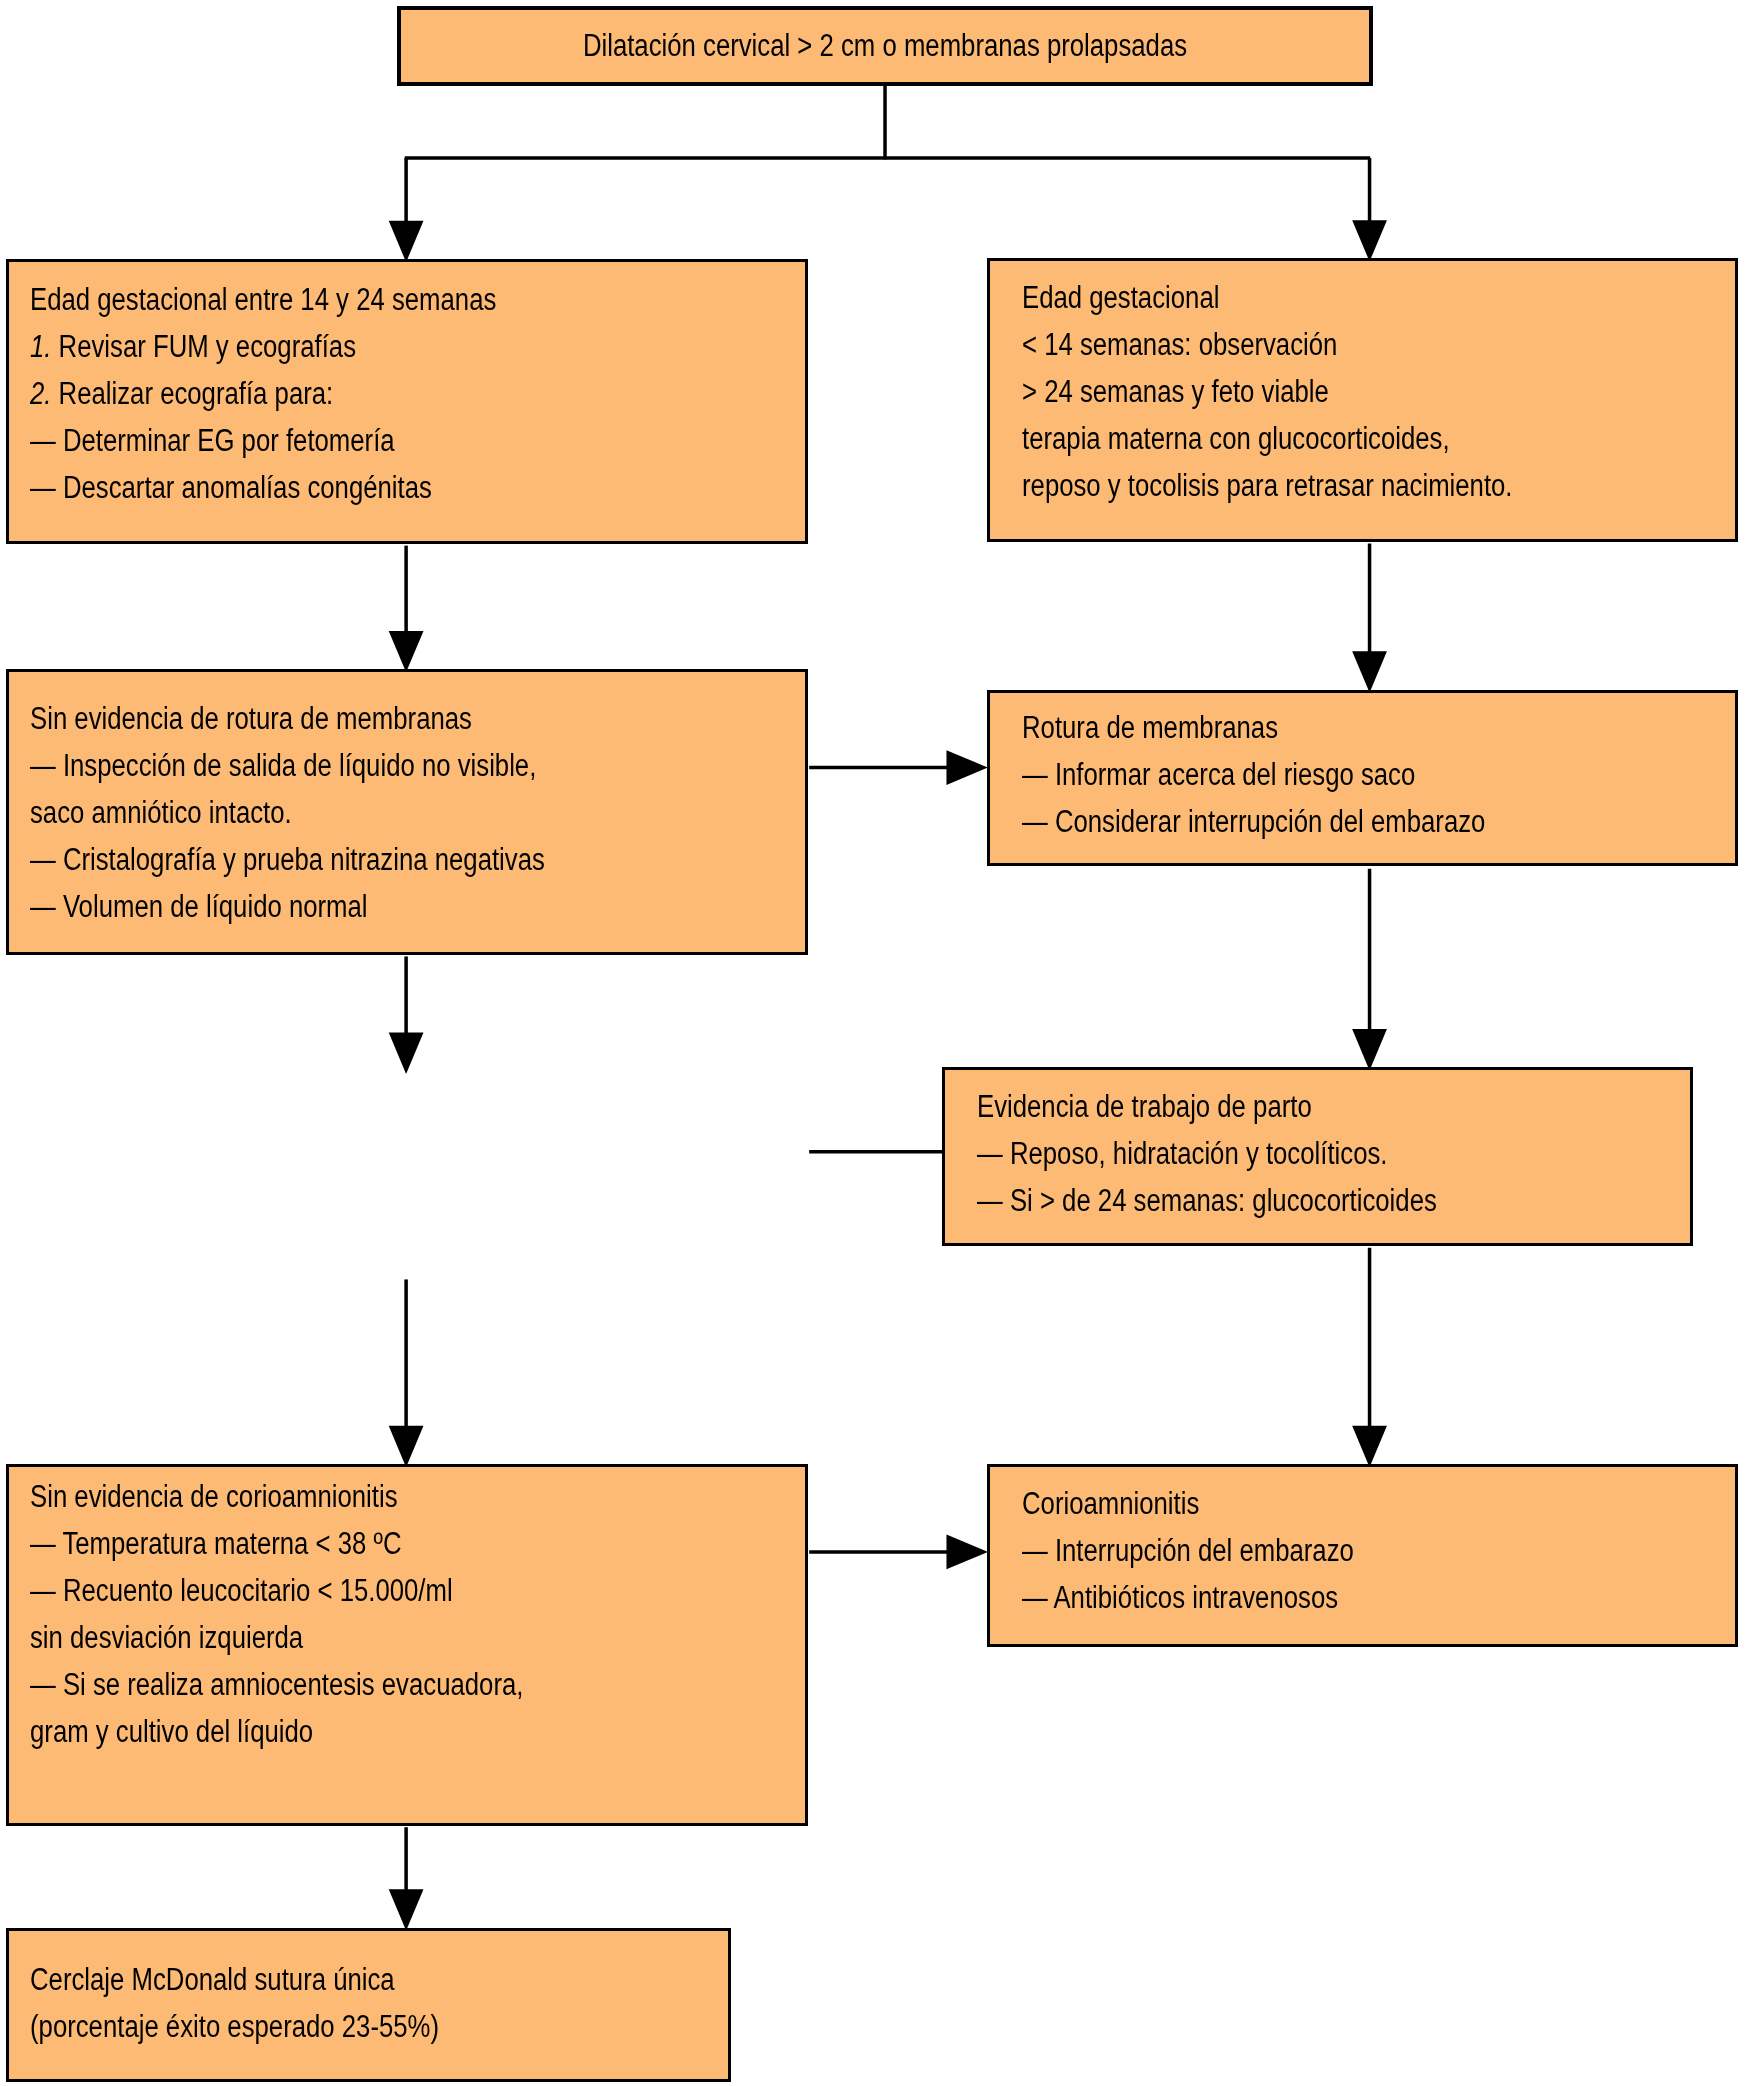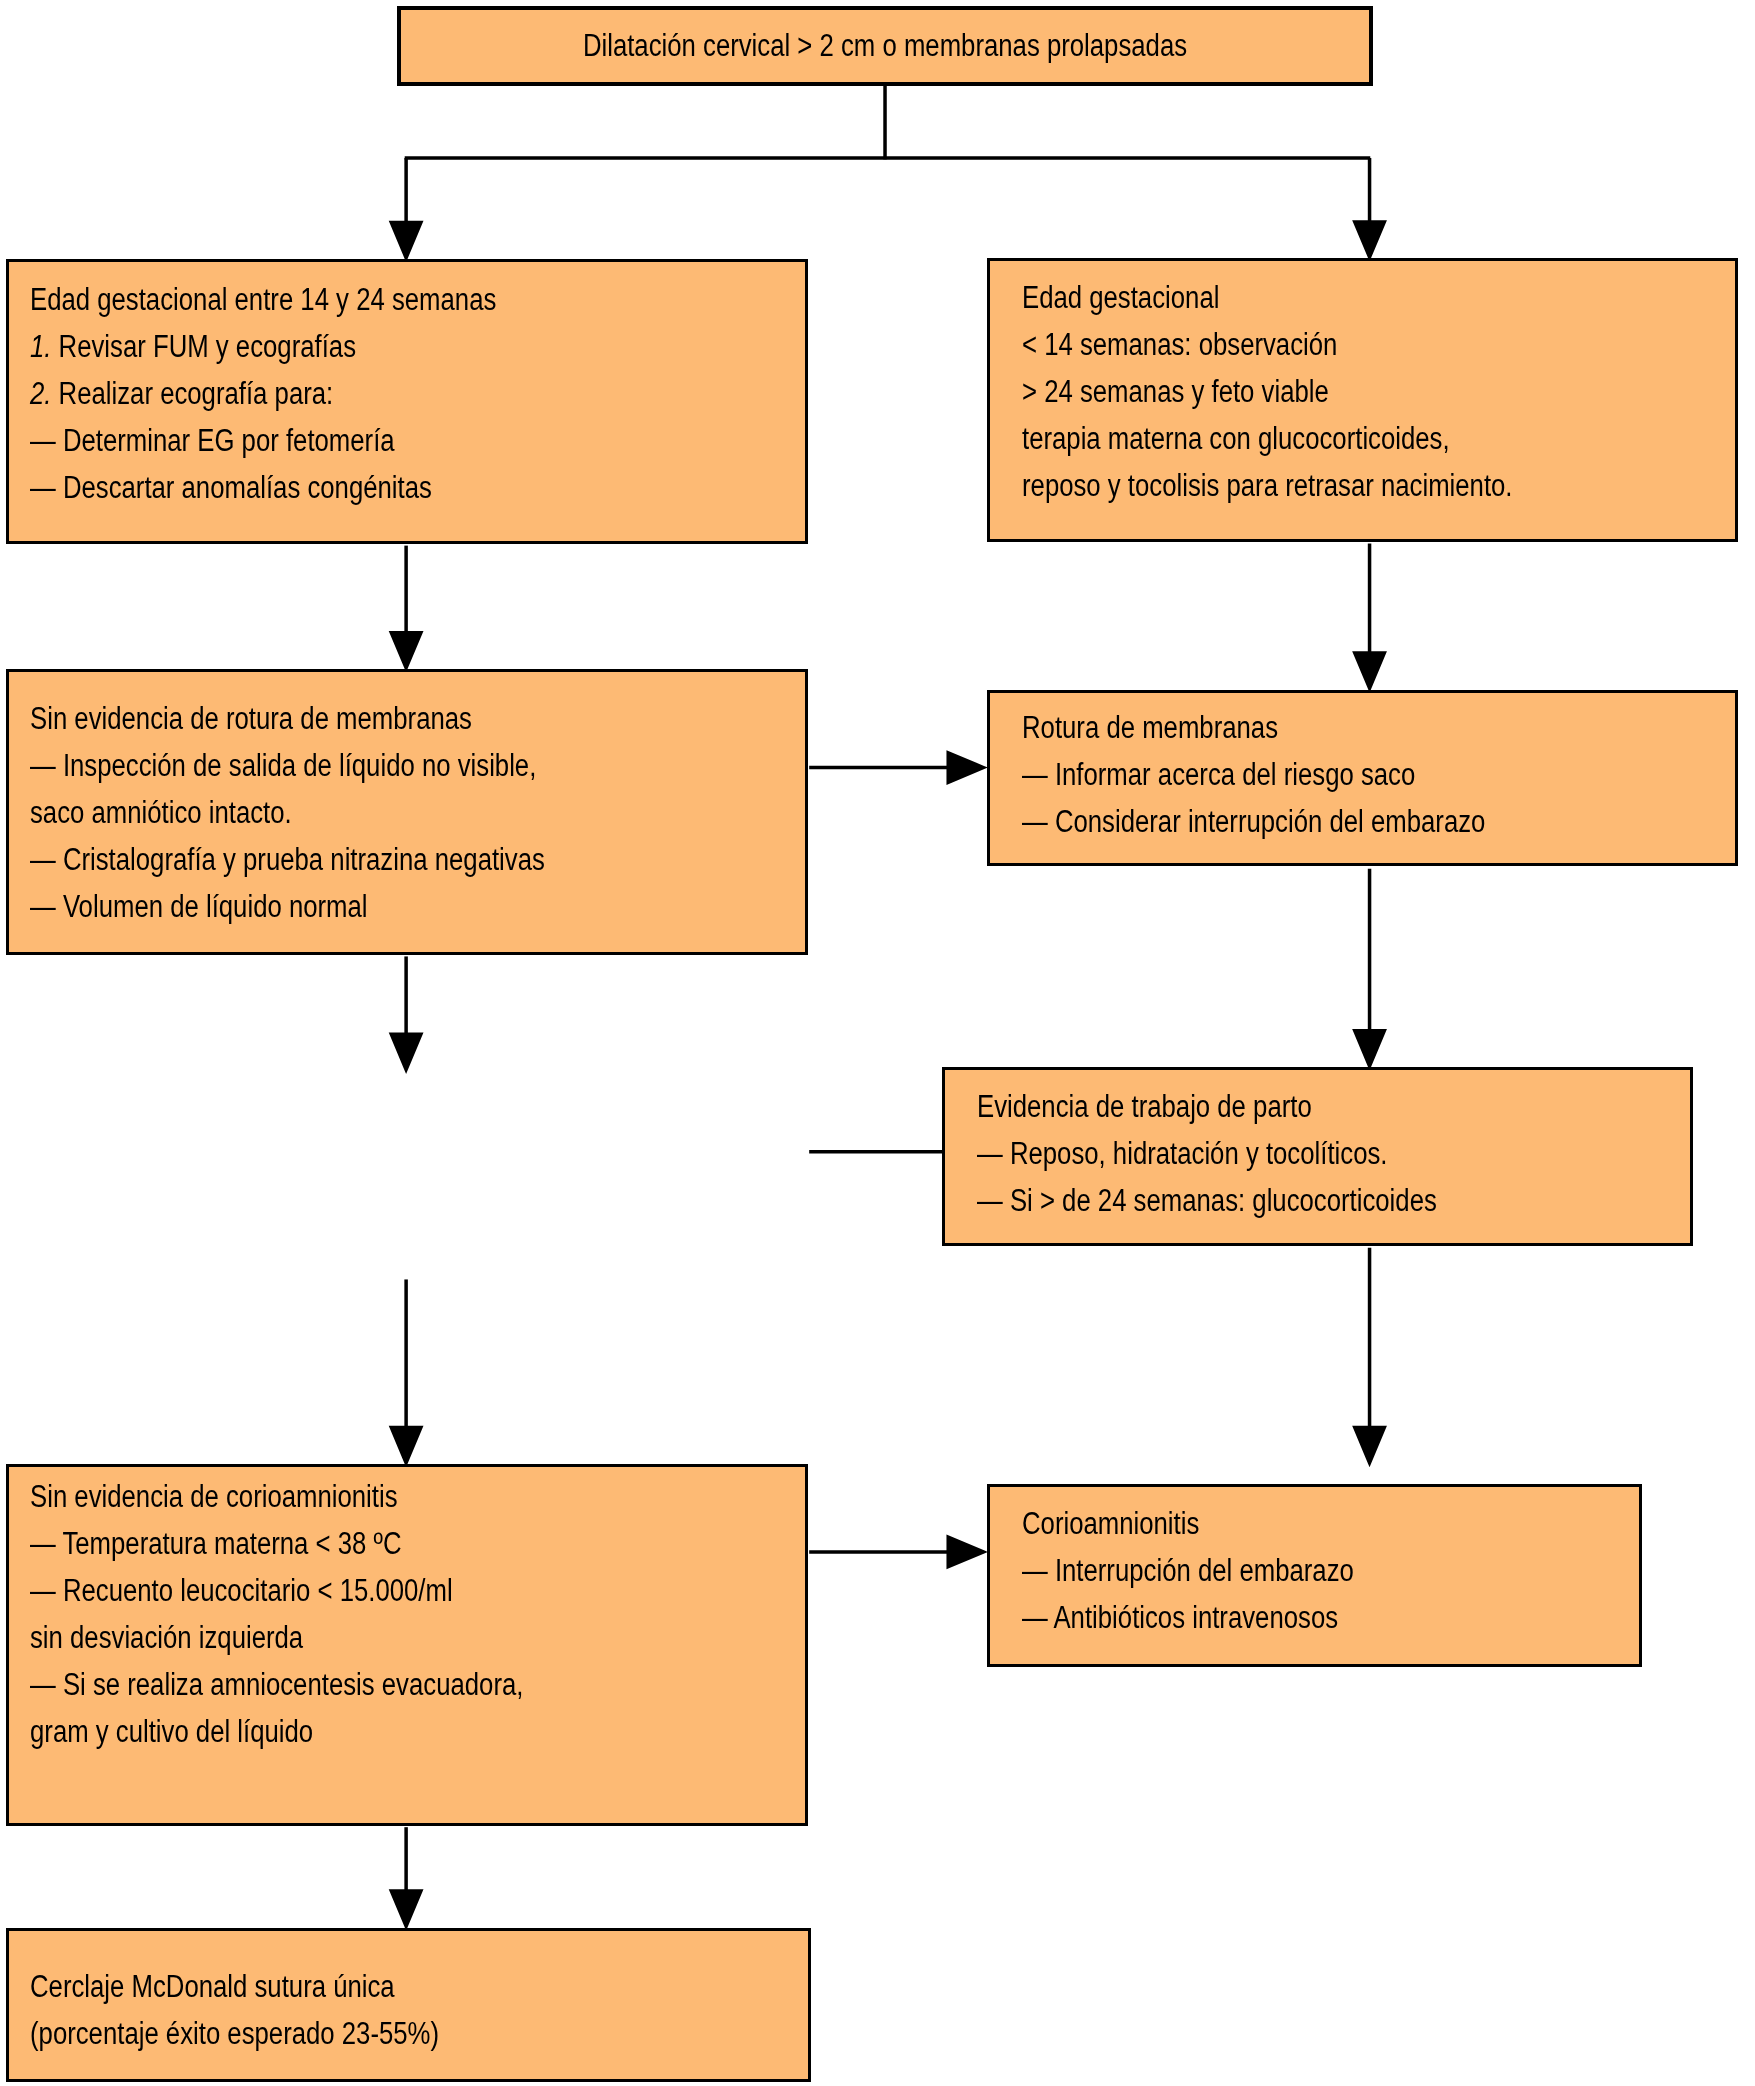"Corioamnionitis" div.node { margin-top: 20px -> none; width: 655px -> 751px }
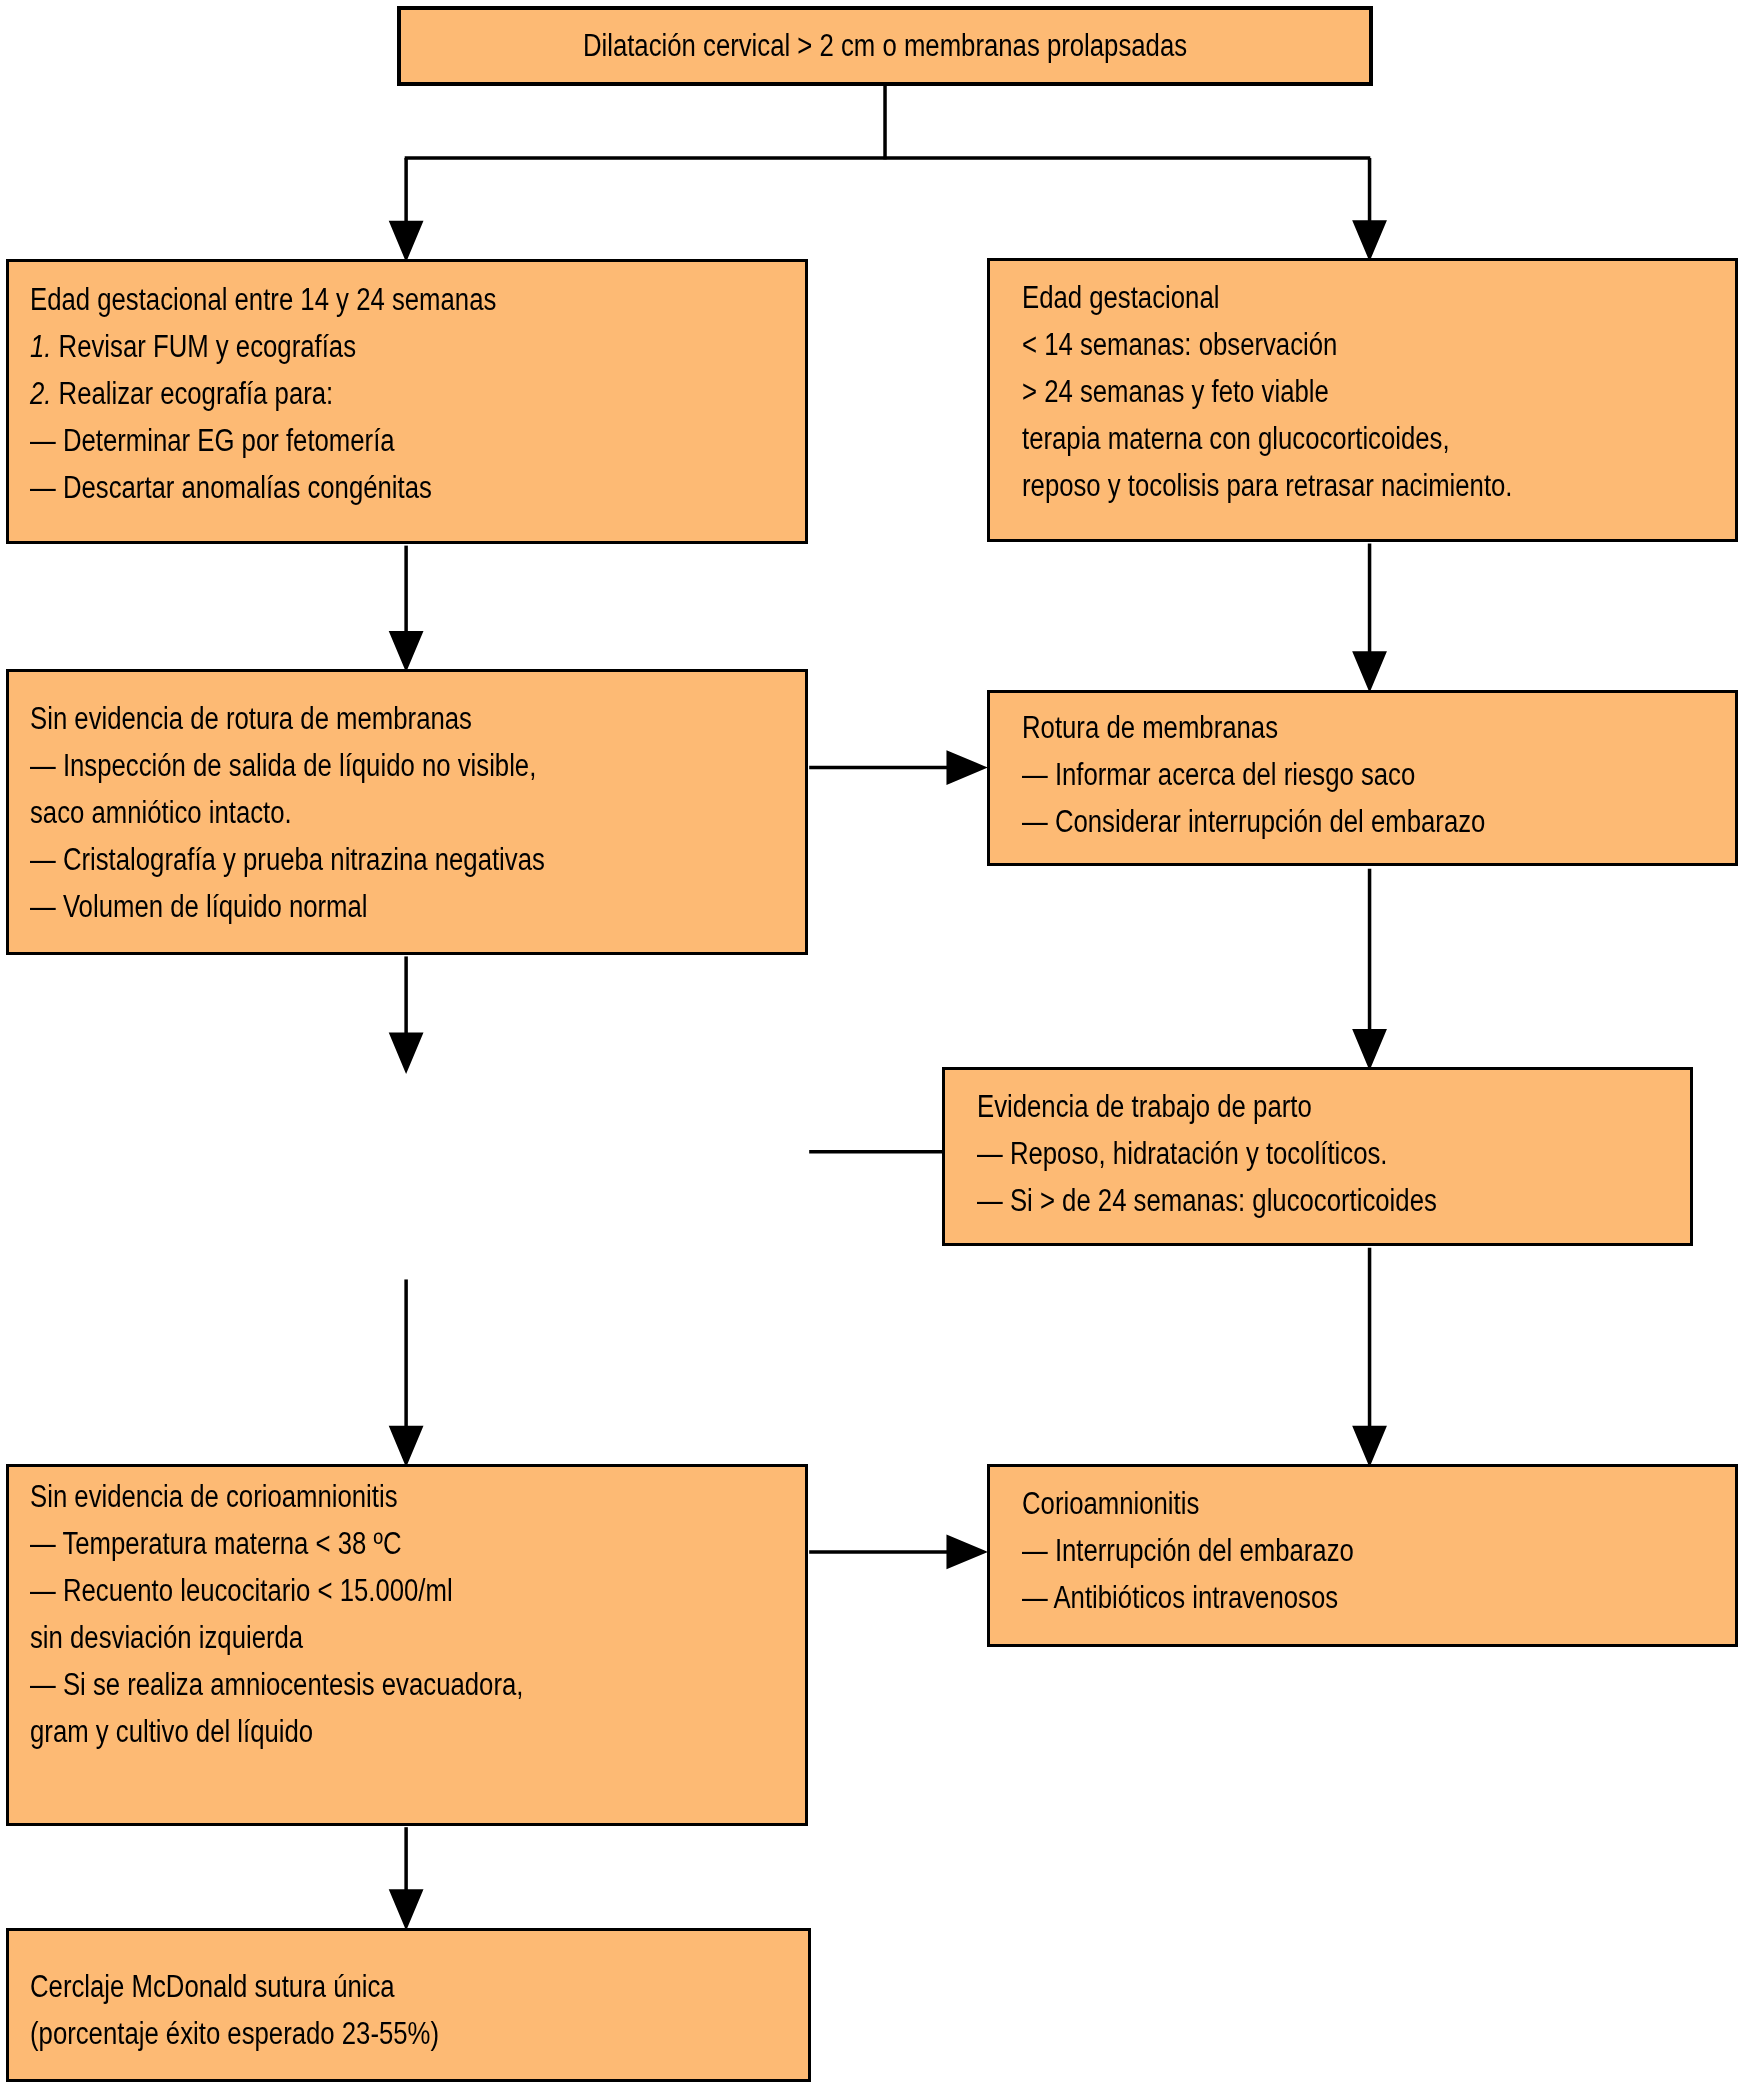"Cerclaje McDonald sutura única" div.node { padding: 32px 7px 0 21px -> 25px 7px 0 21px; width: 805px -> 725px }
